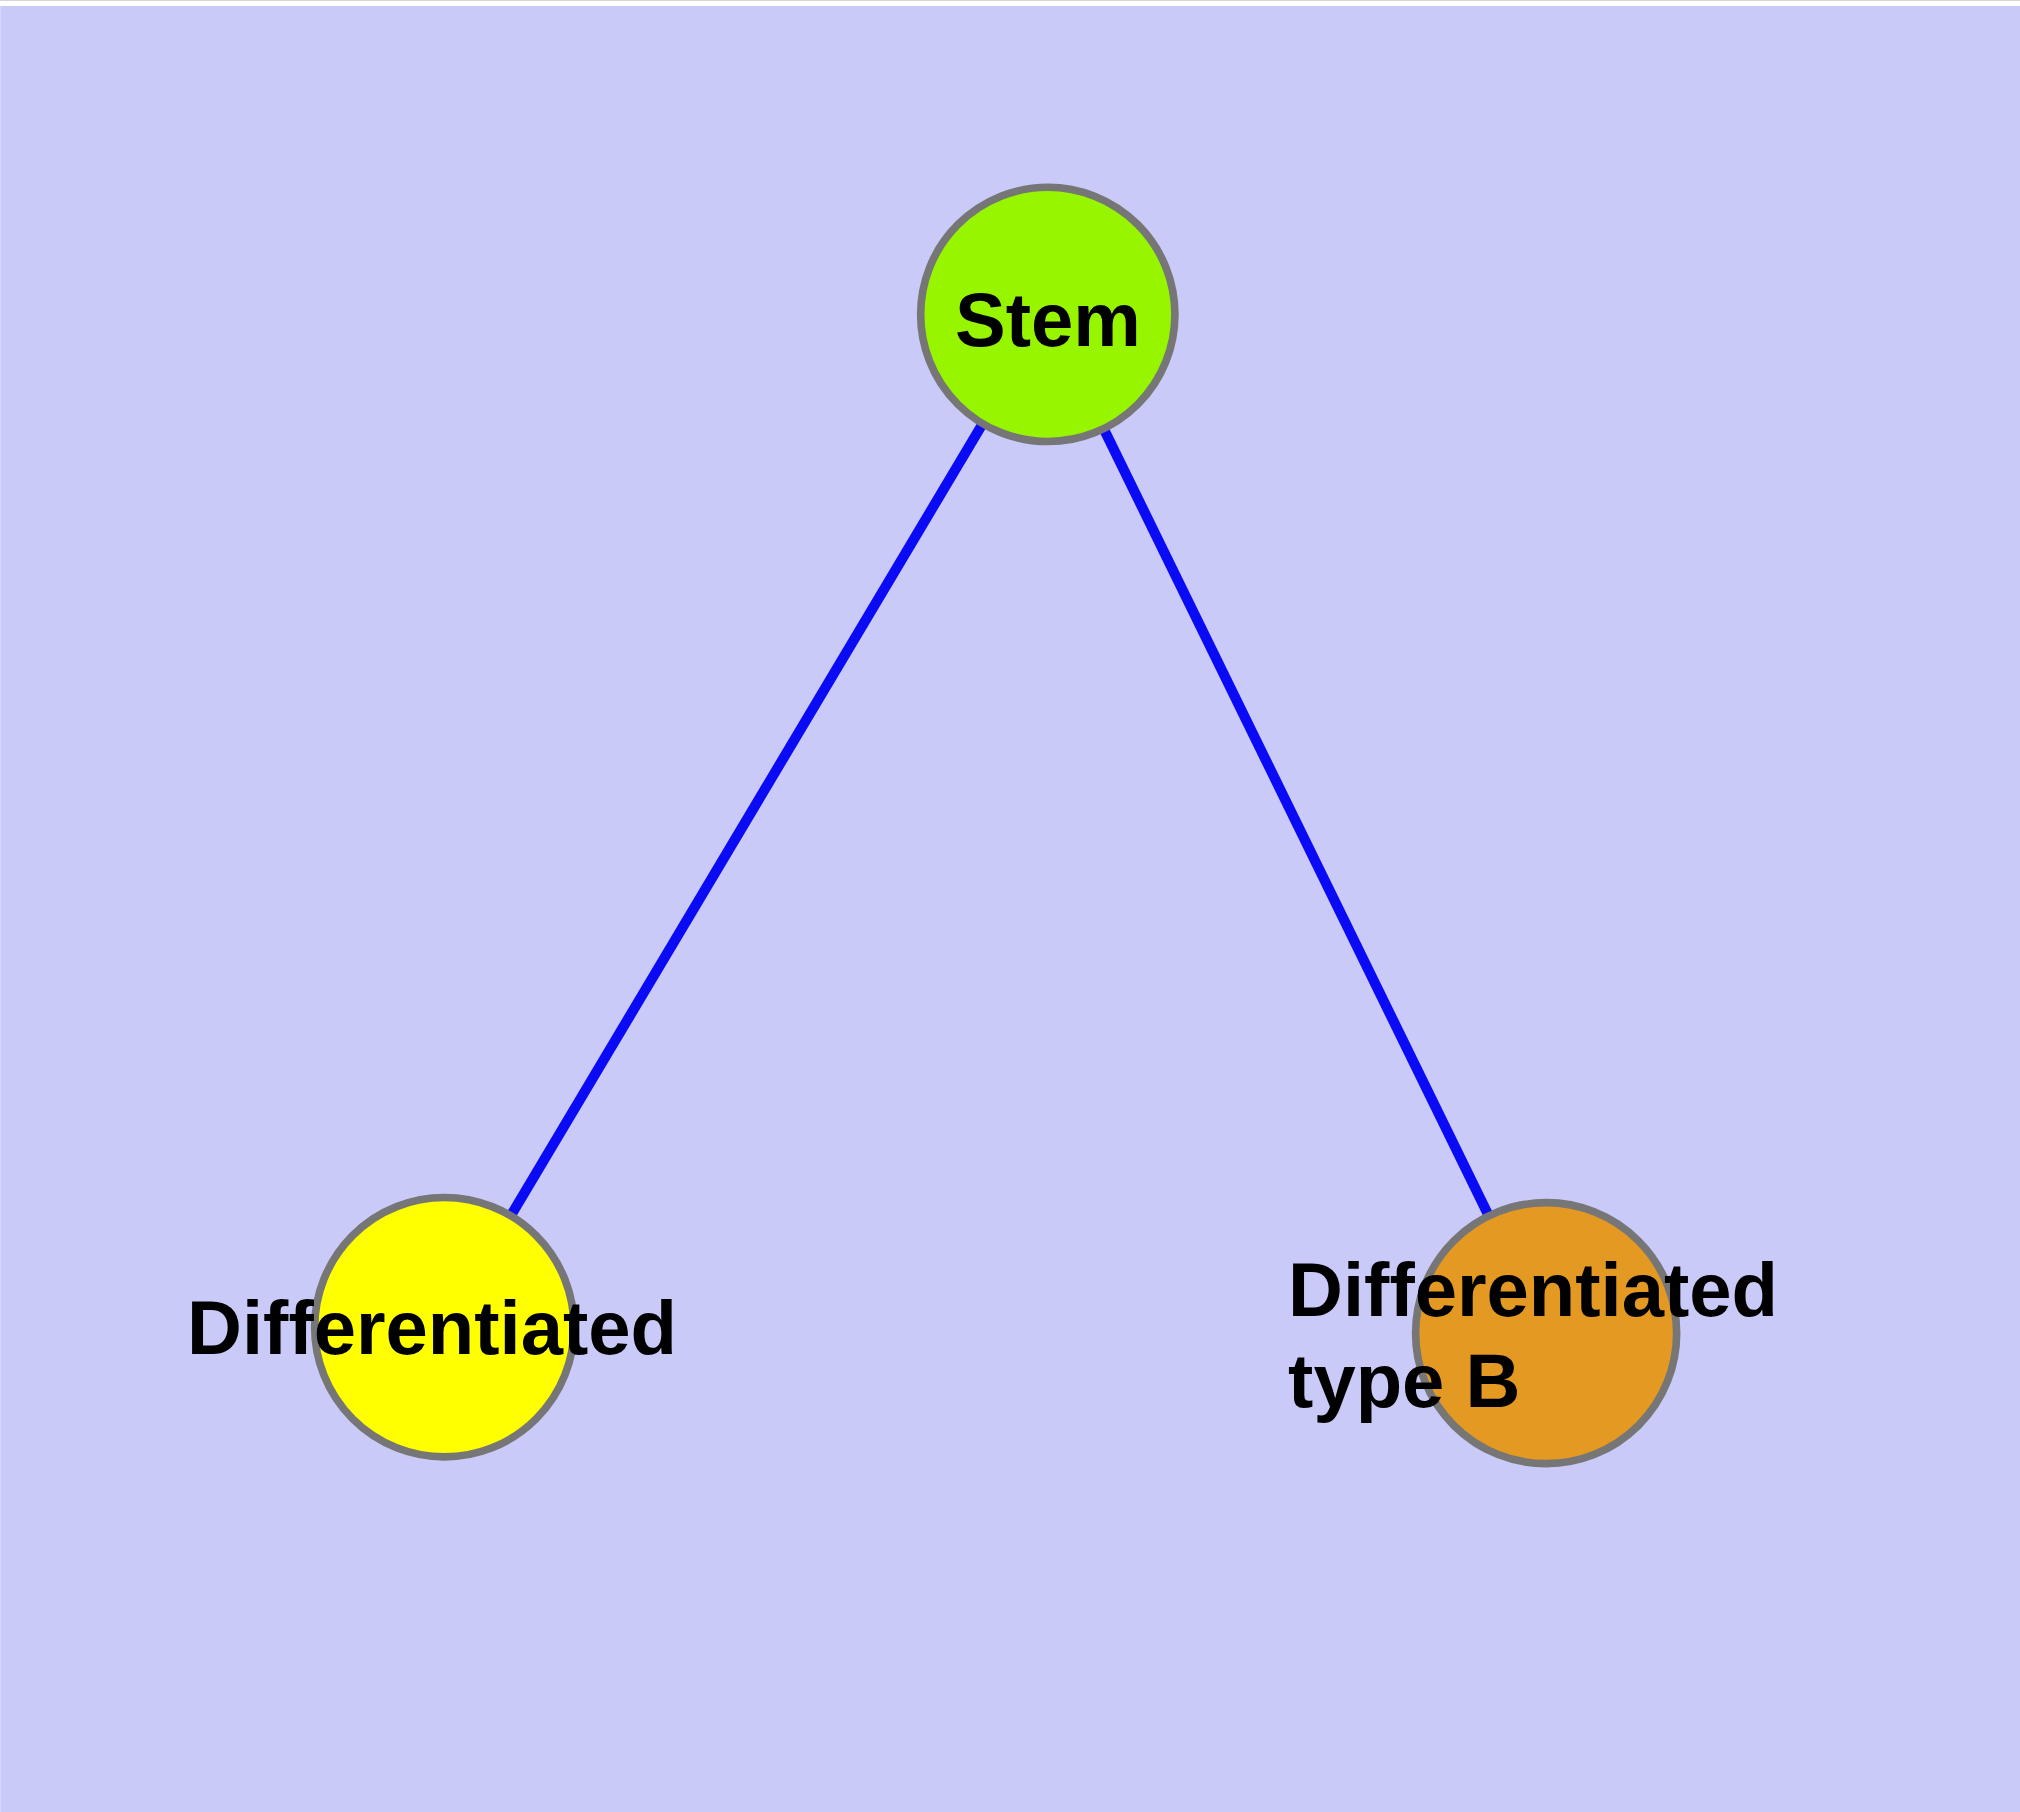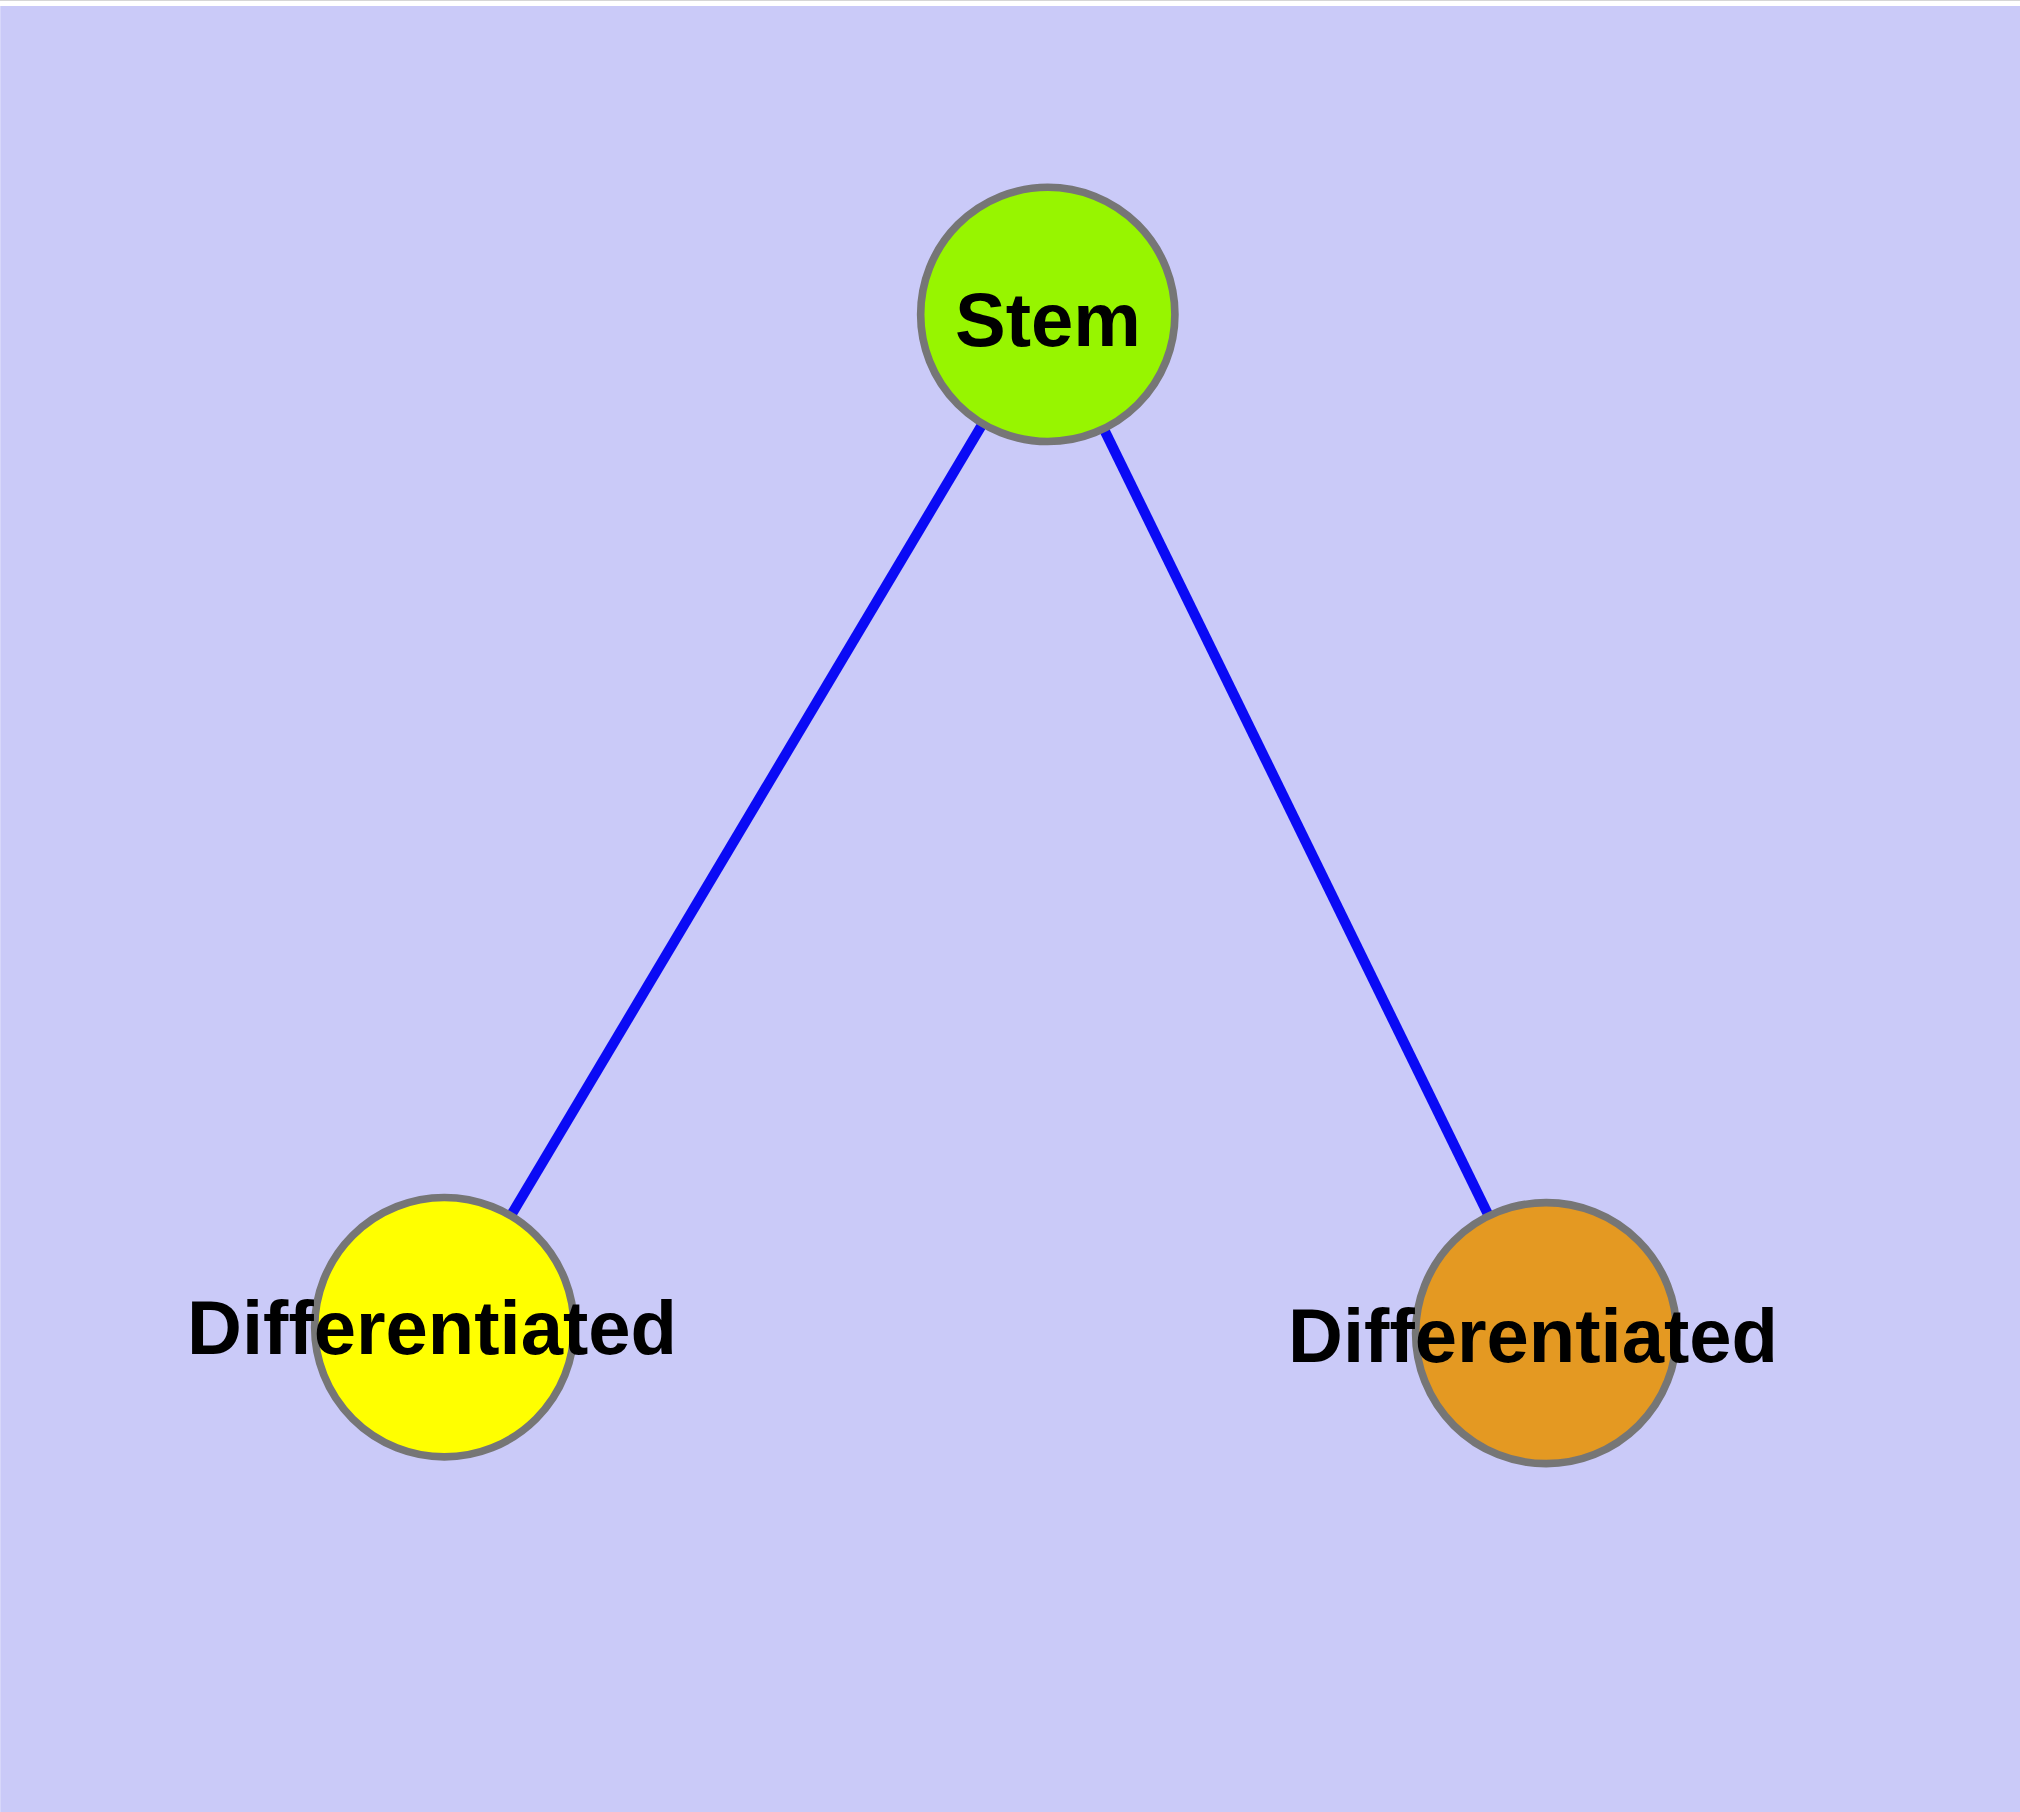"type B" span.ln { html: none -> <span>type B</span> }
